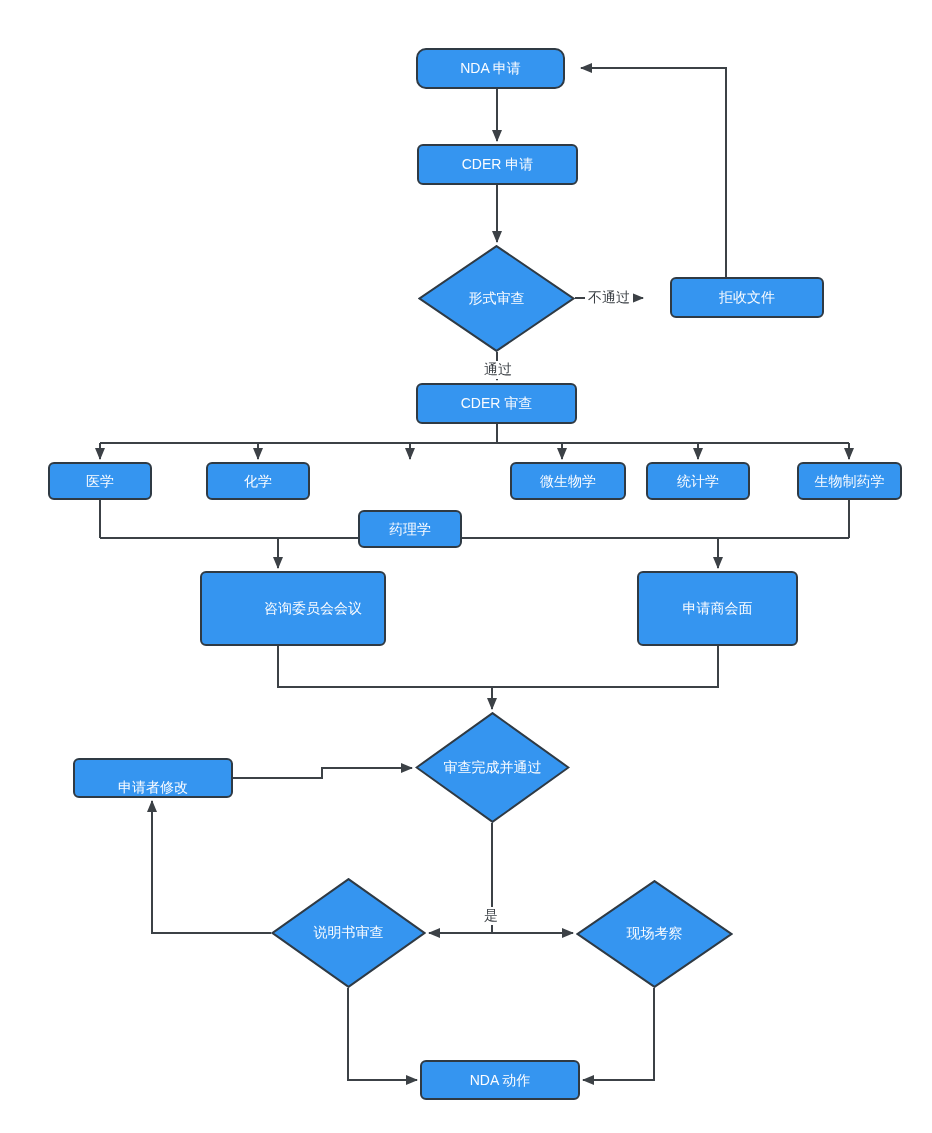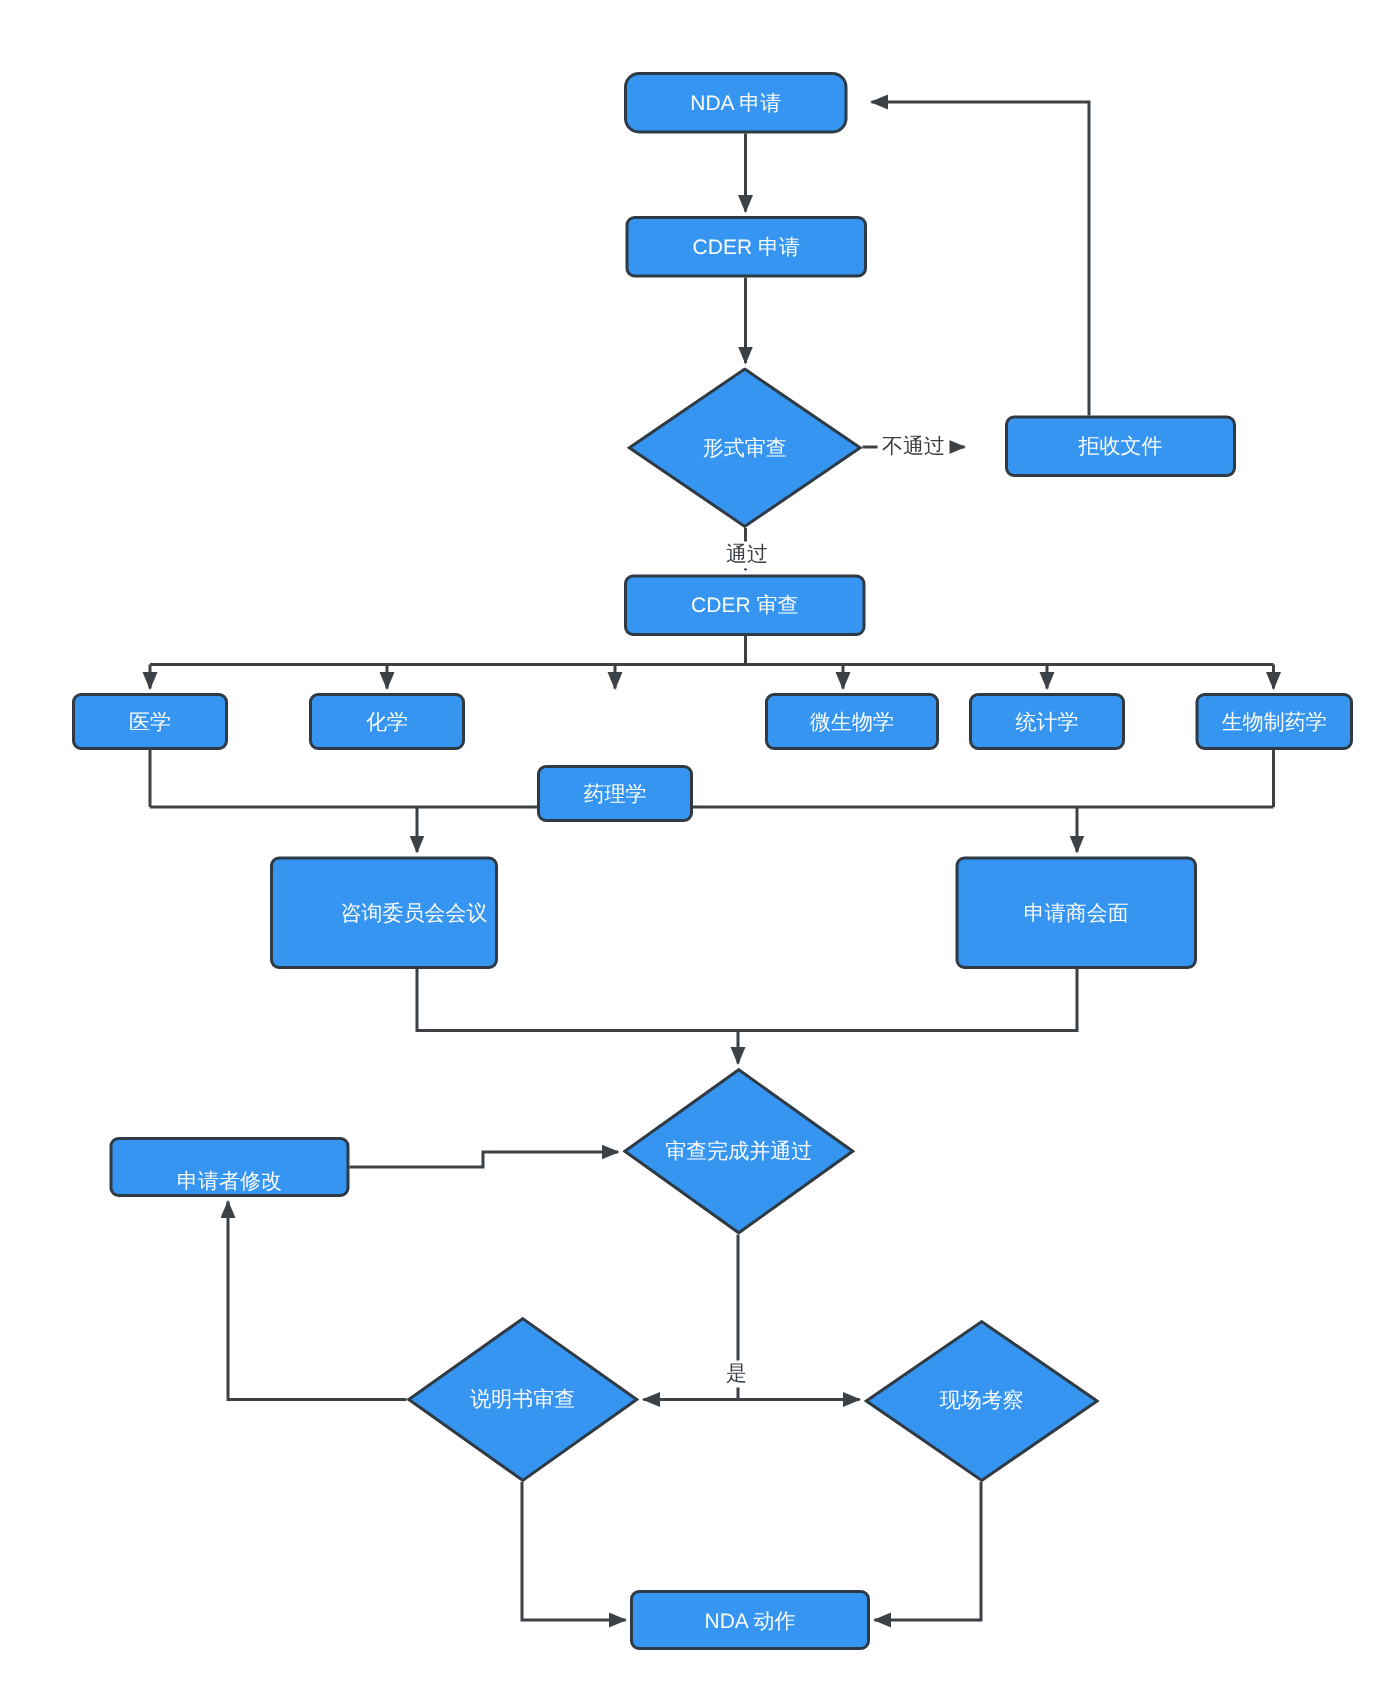"咨询委员会会议" div.node { left: 180px -> 200px; width: 152px -> 186px }
